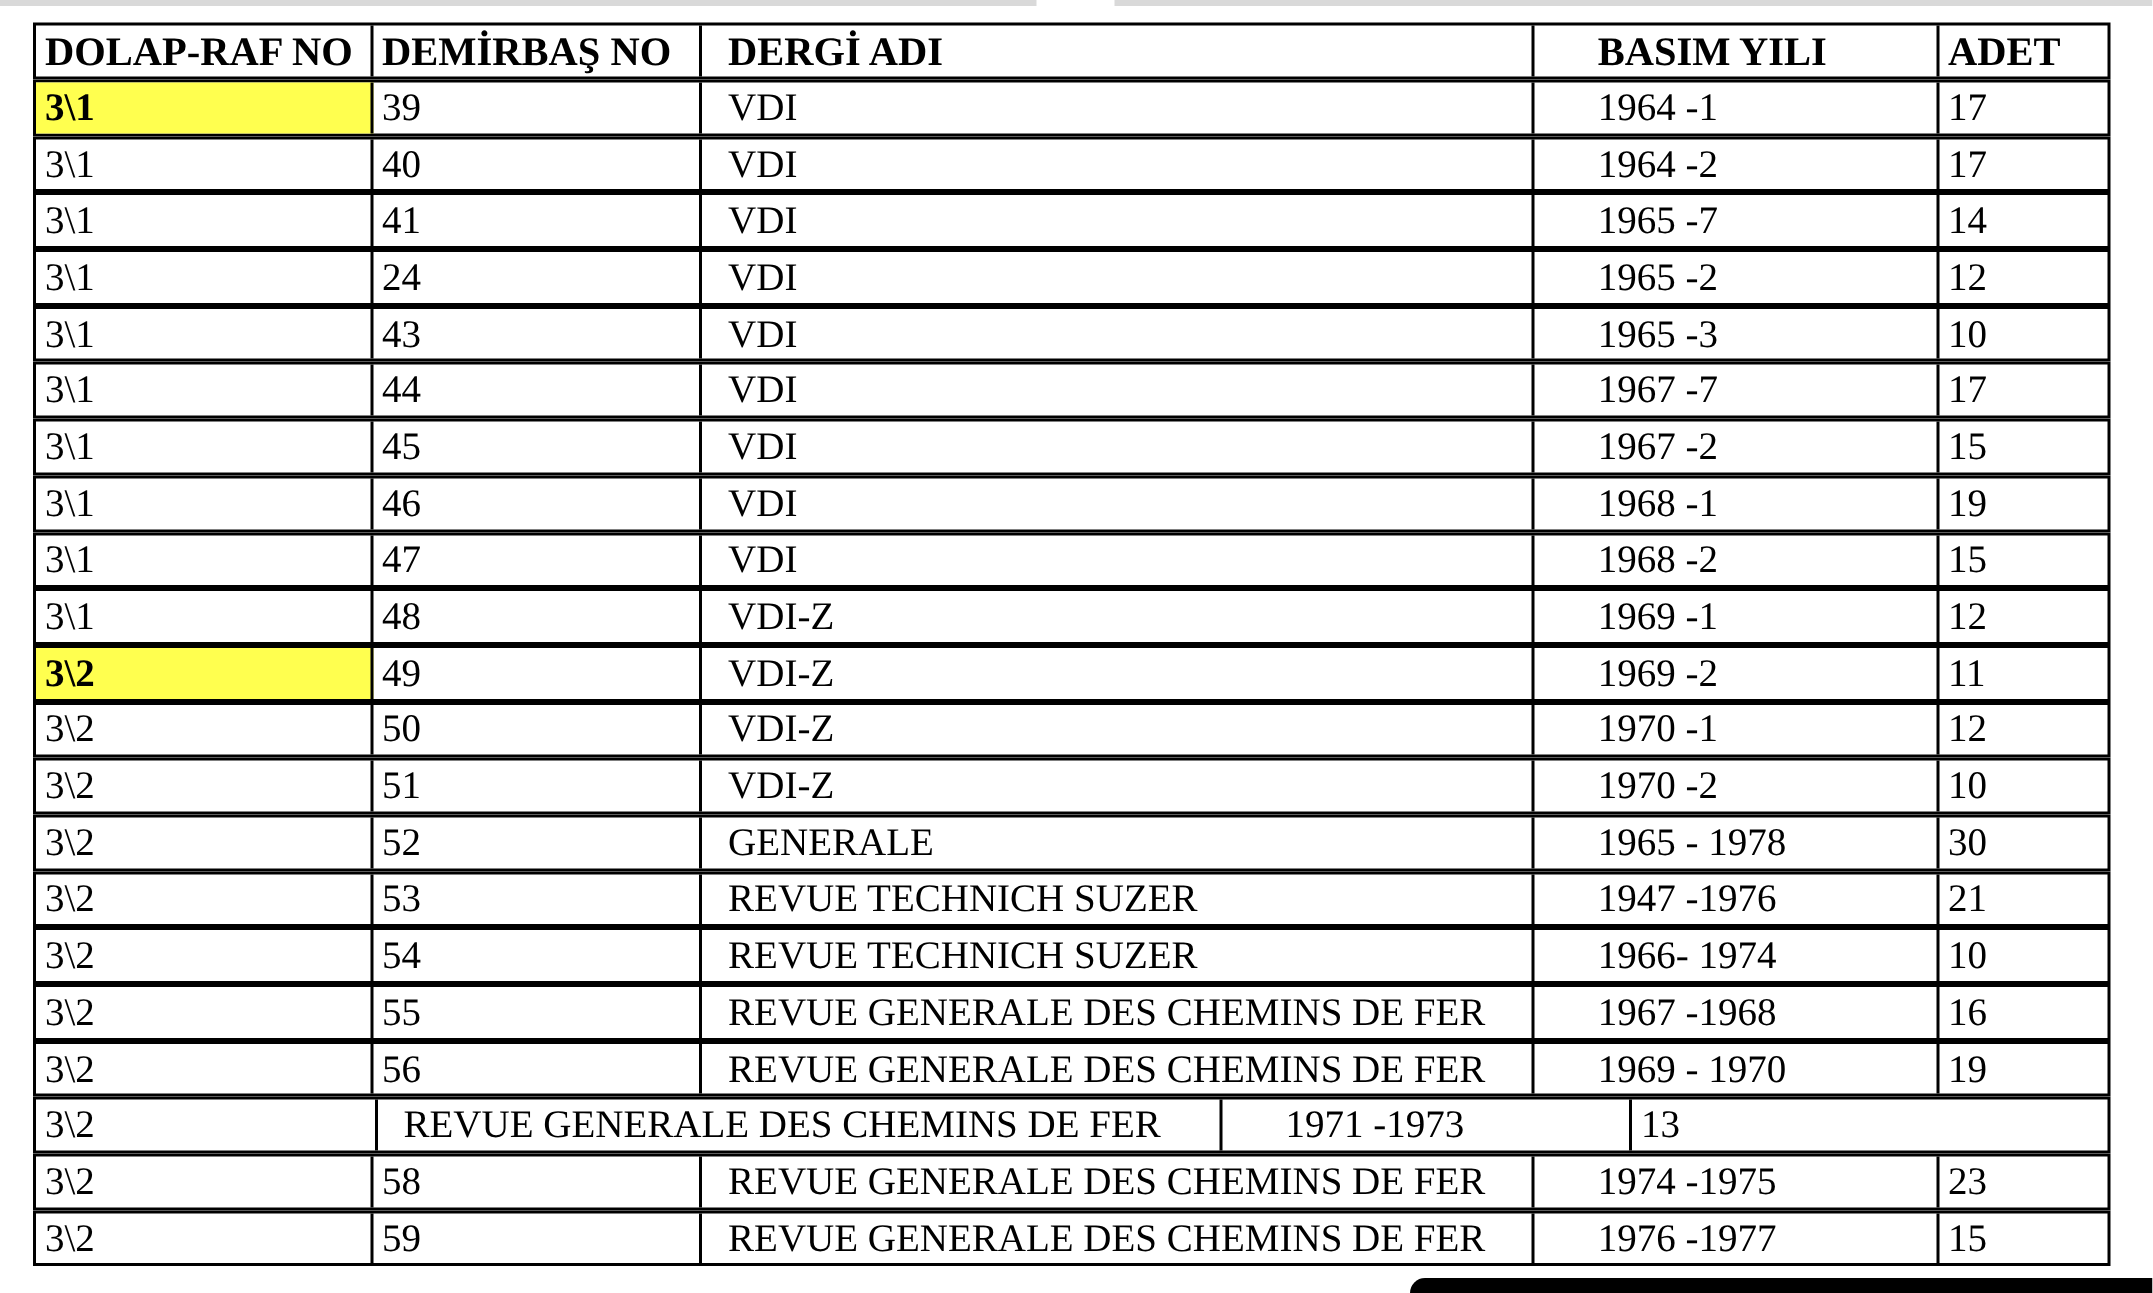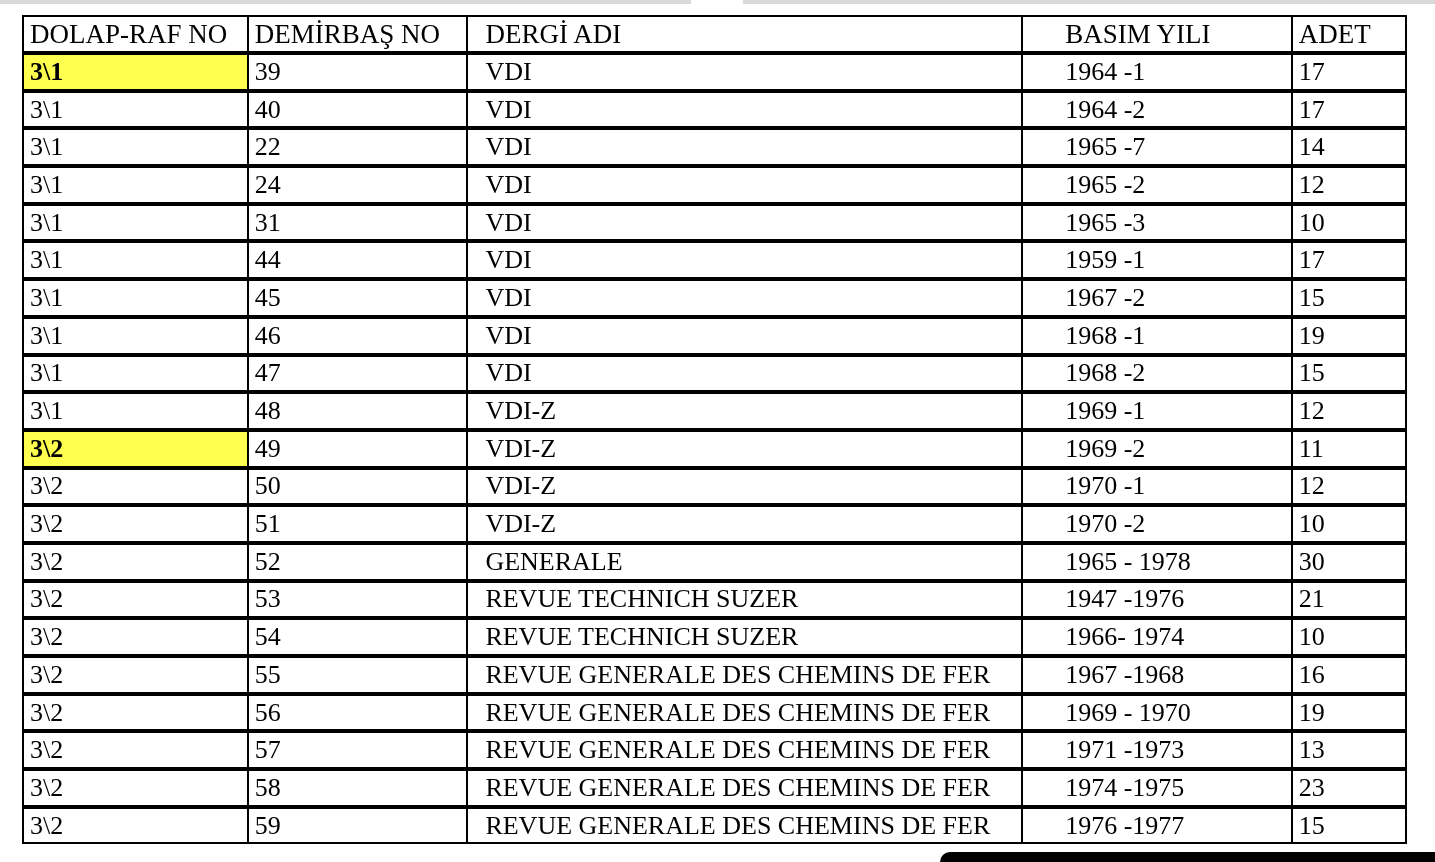"DOLAP-RAF NO" .header .cell { font-weight: normal -> bold }
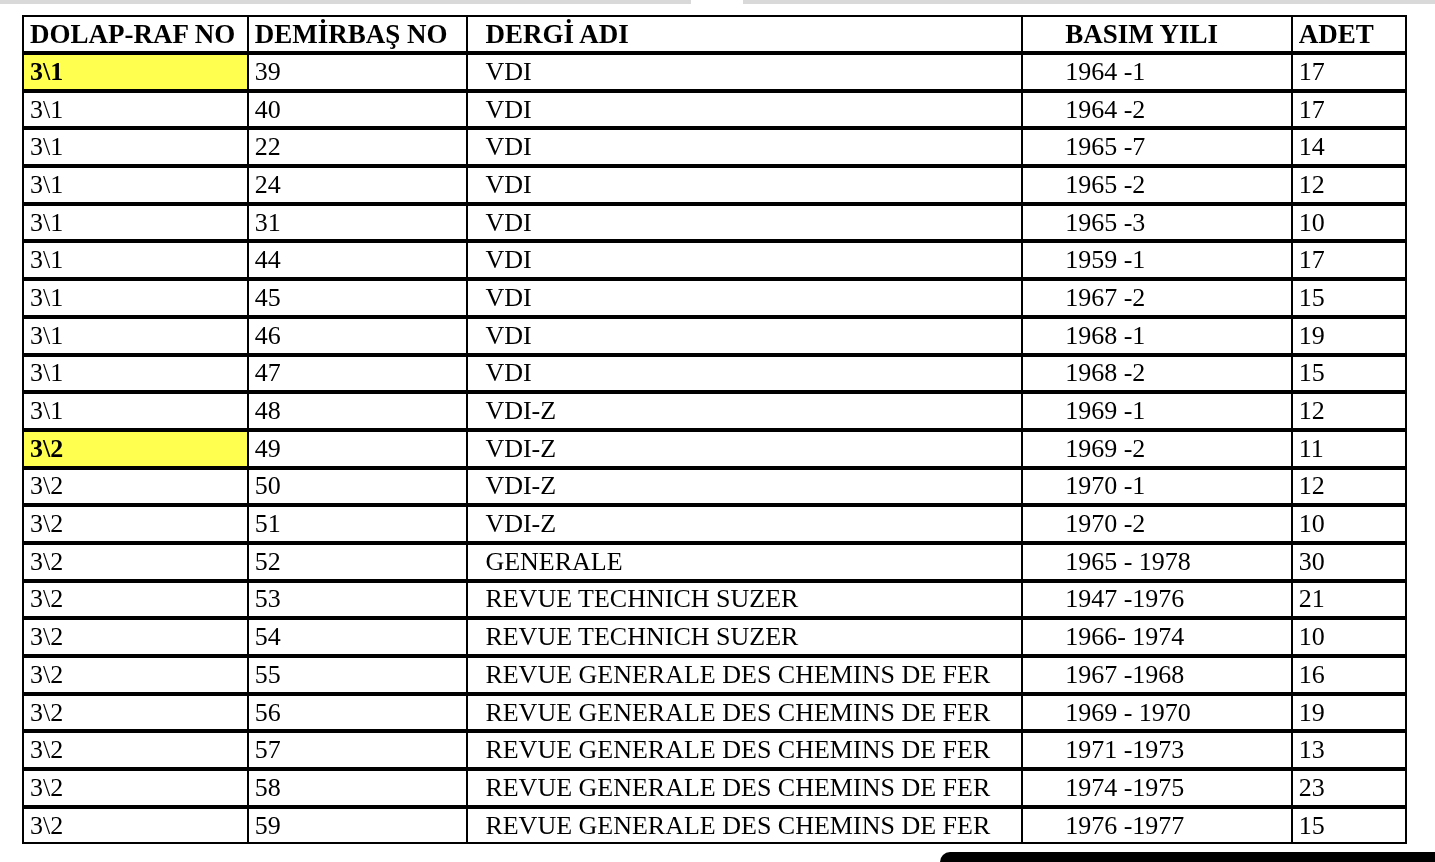"22" div.cell { text: 22 -> 41 }
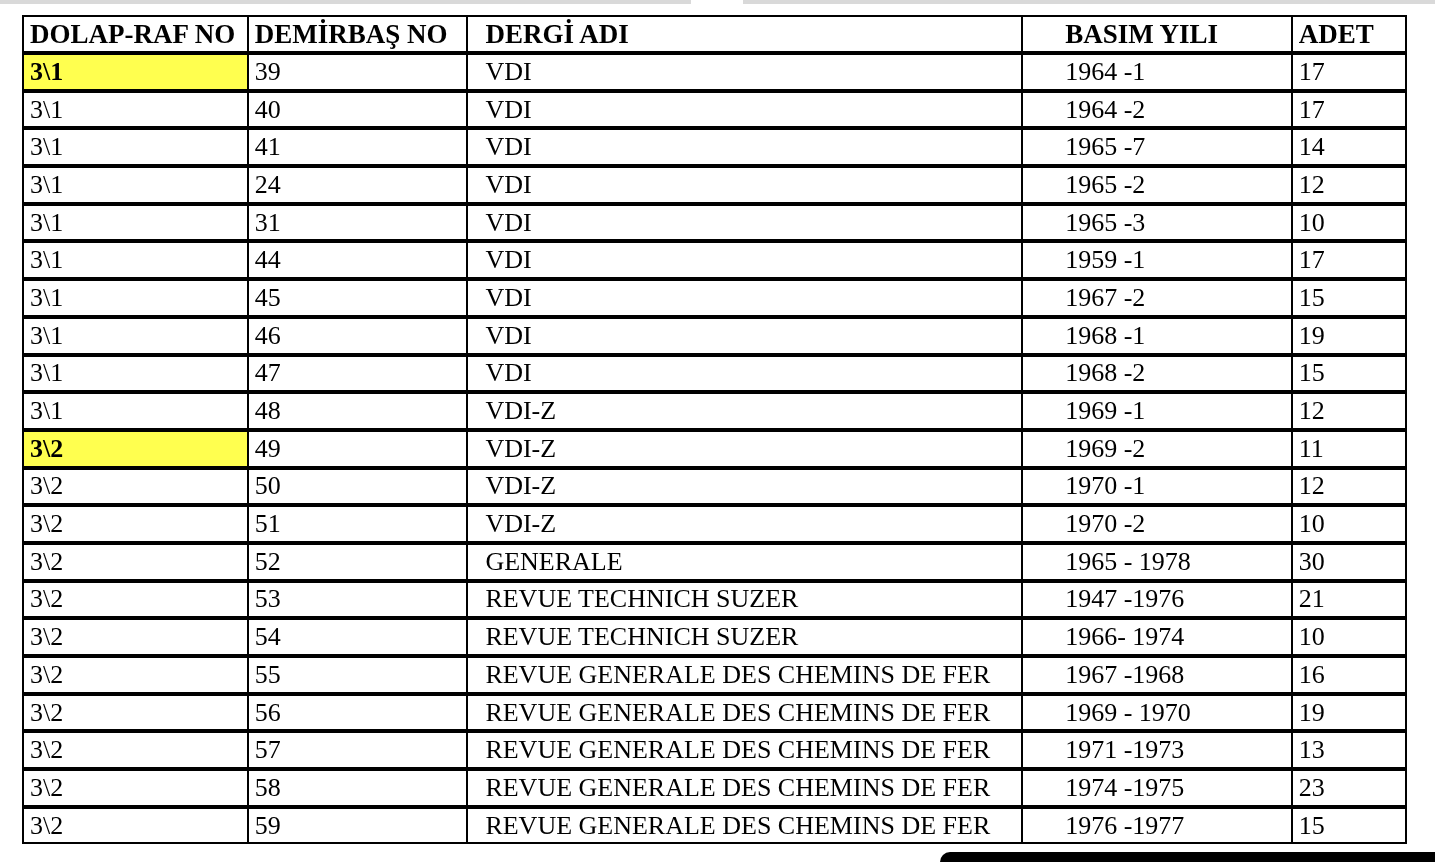"31" div.cell { text: 31 -> 43 }
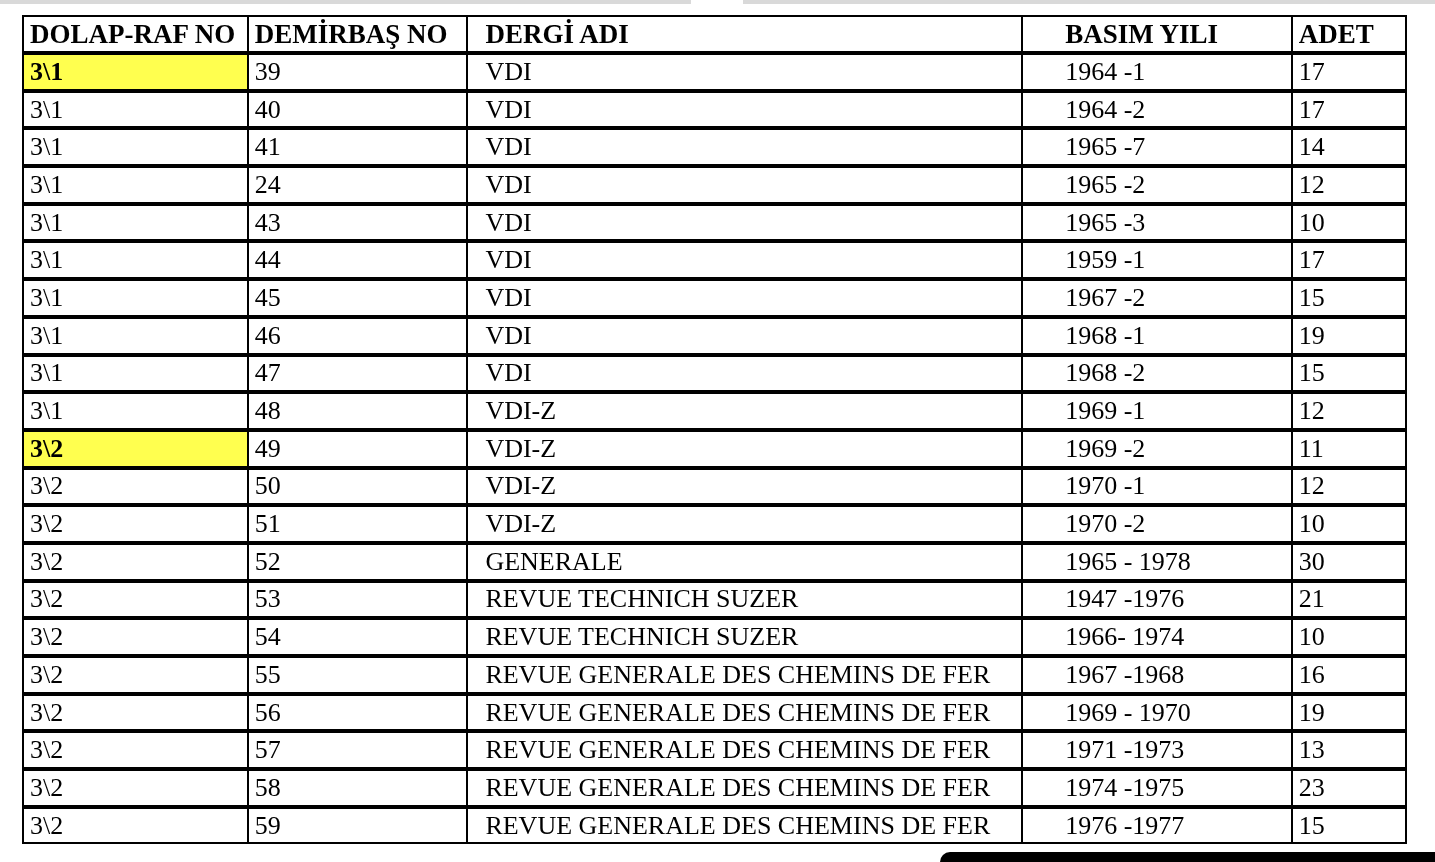"1959 -1" div.cell { text: 1959 -1 -> 1967 -7 }
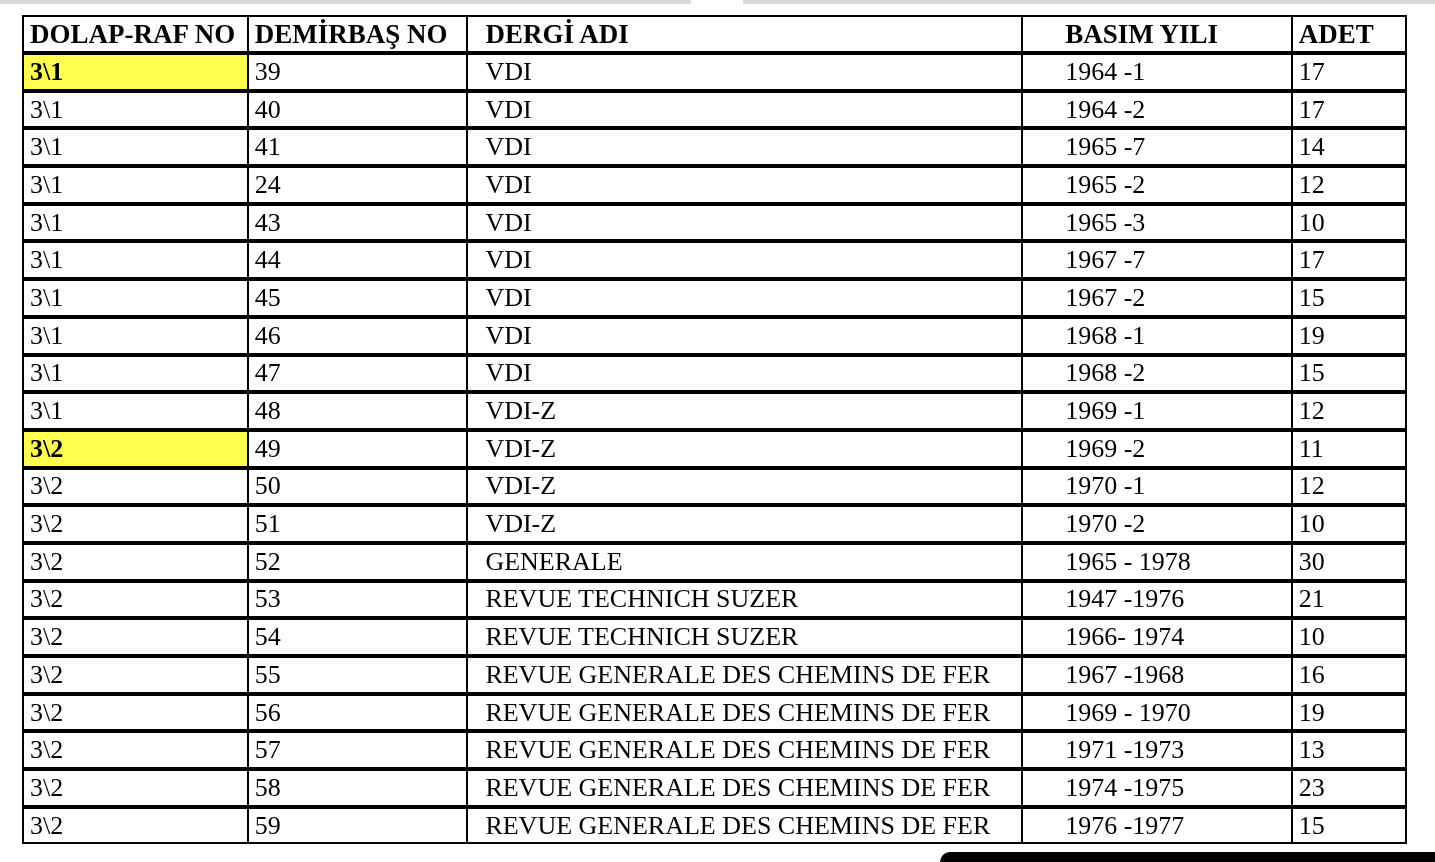"57" div.cell { html: <div>57</div> -> none }
